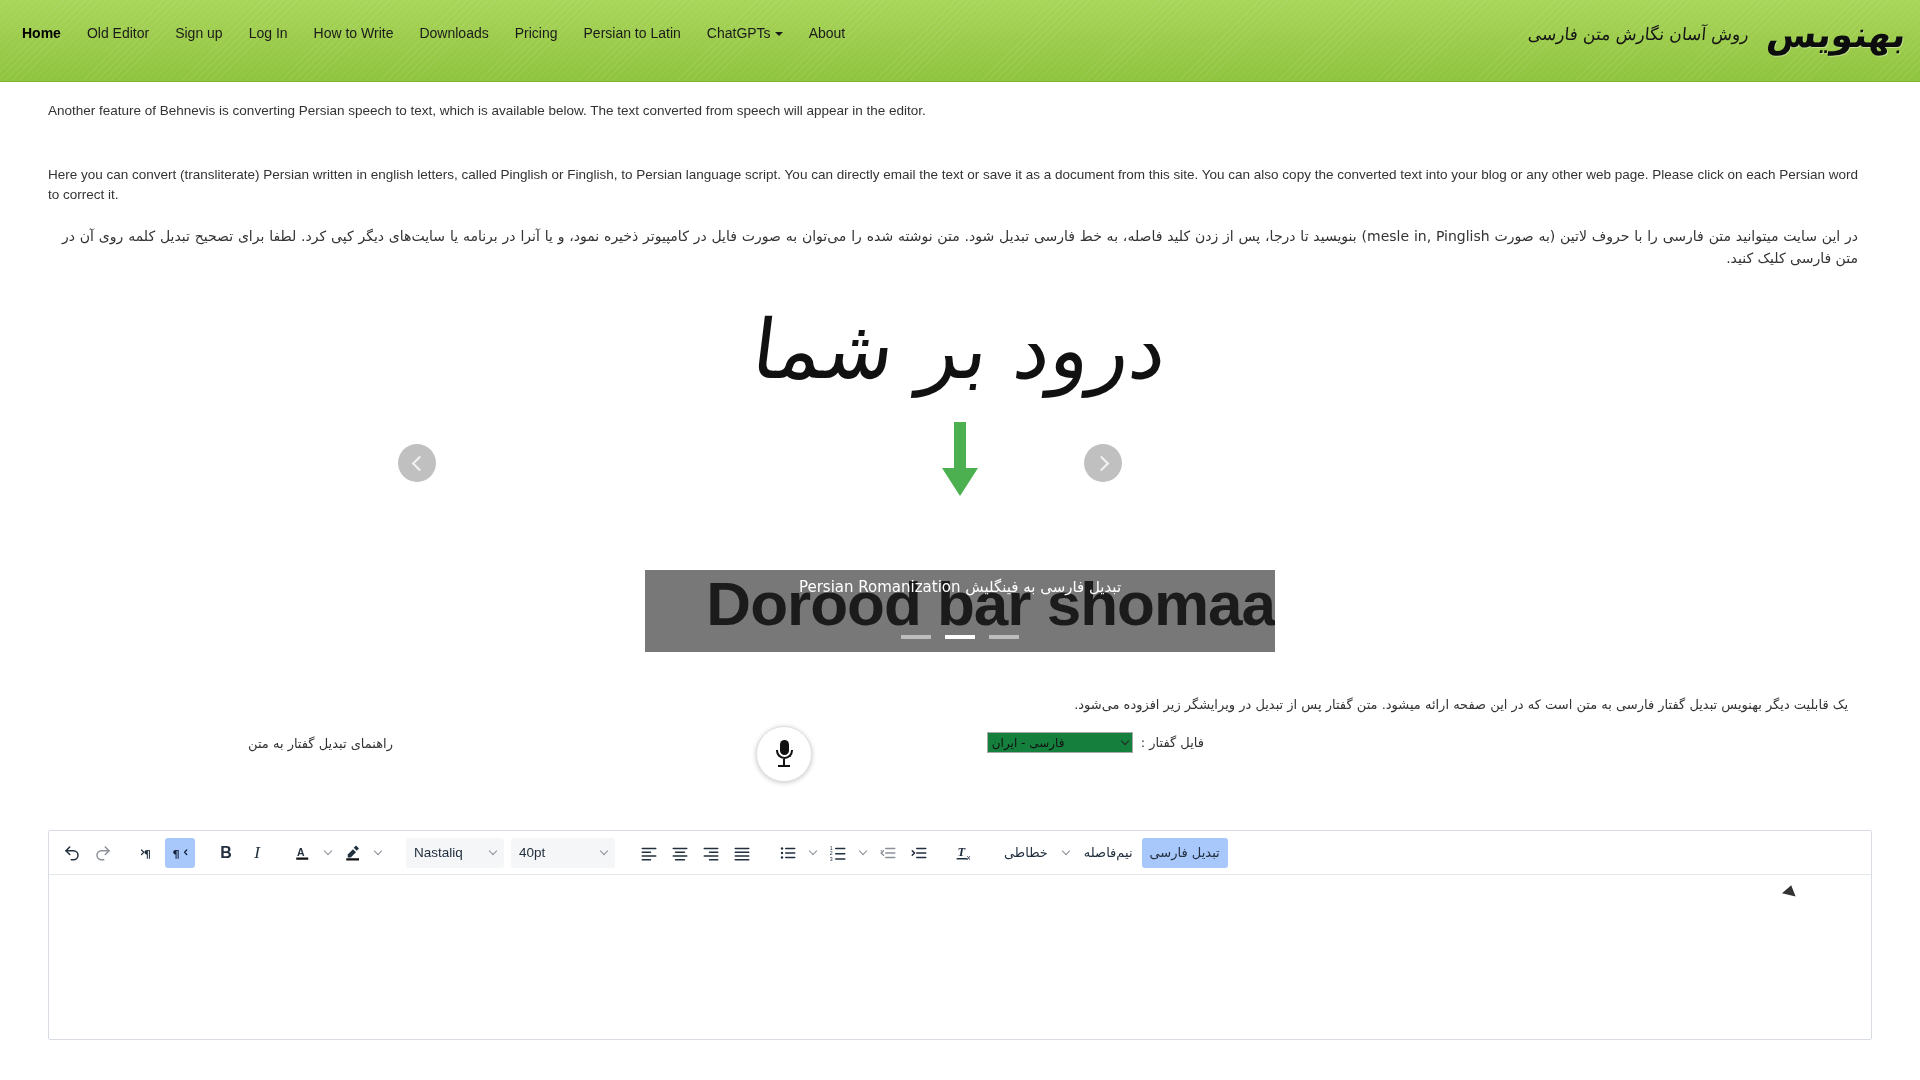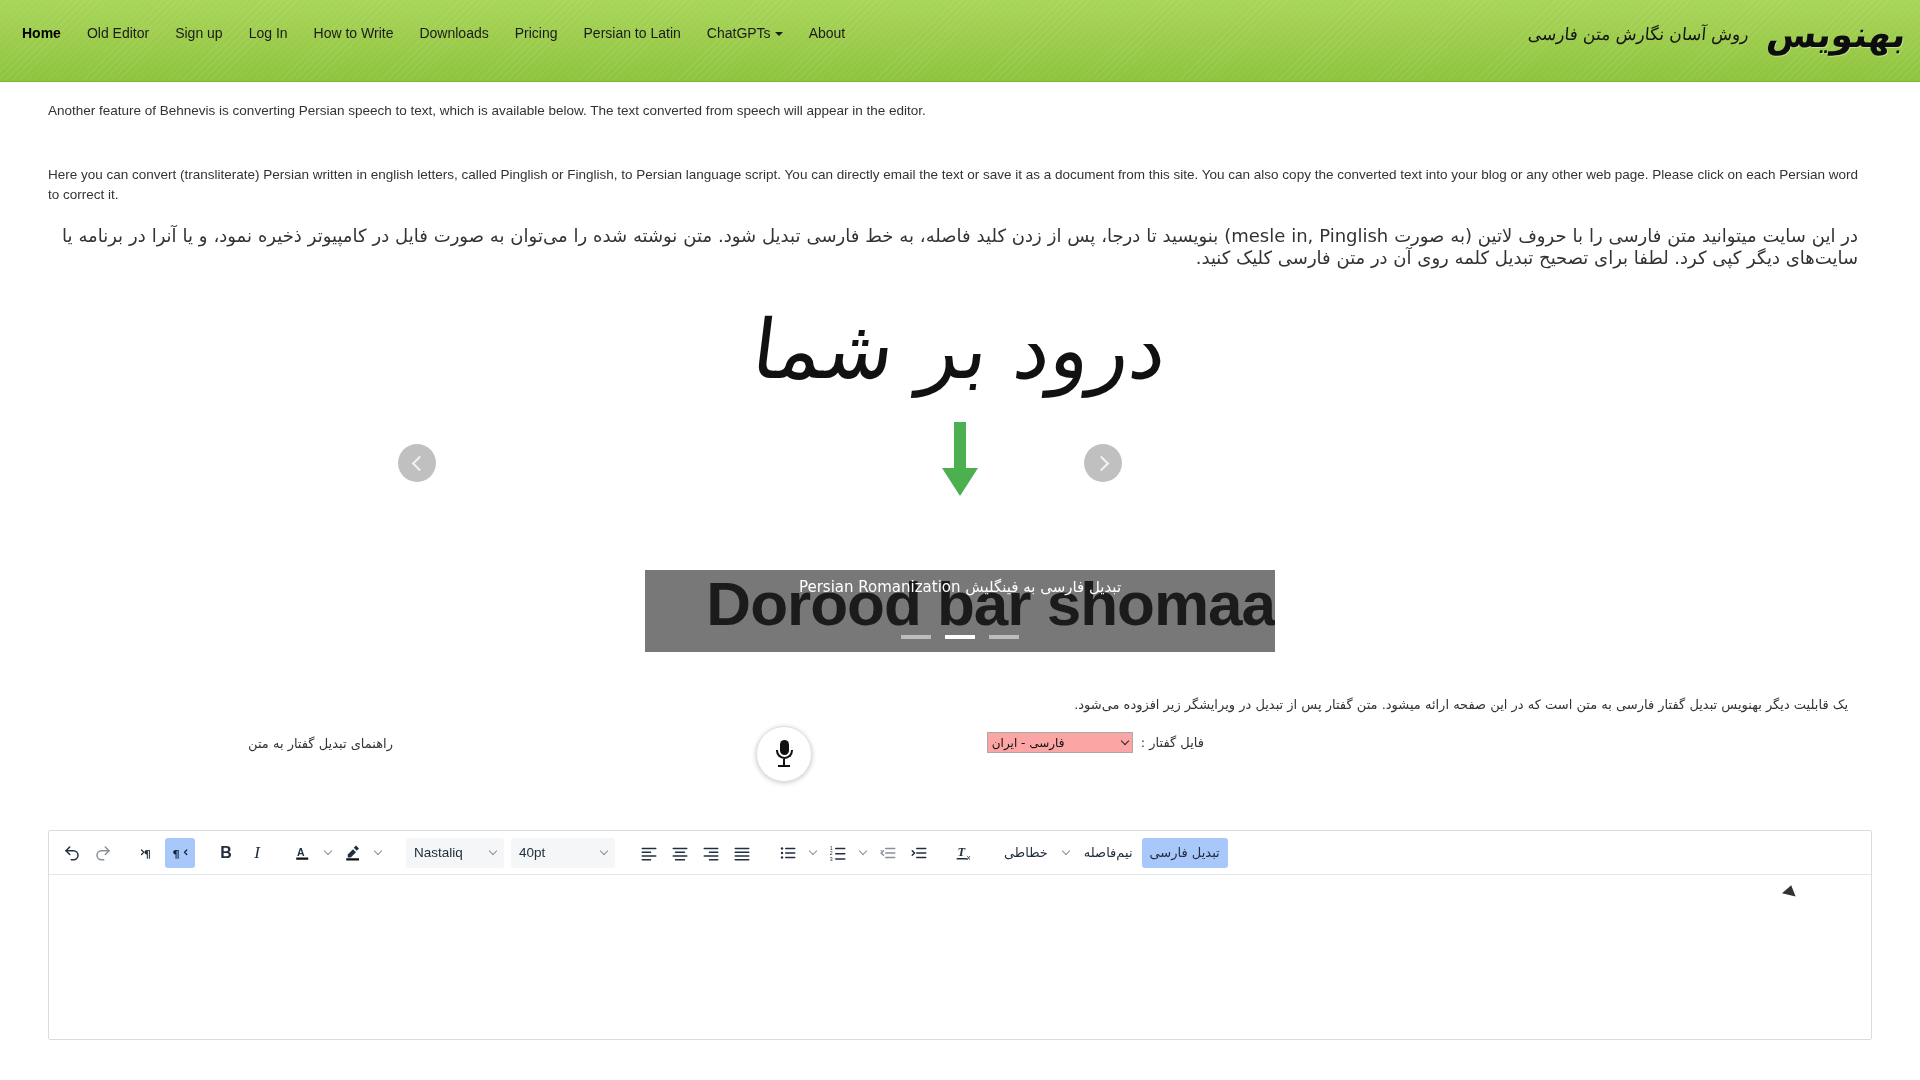"در این سایت میتوانید متن" .para-fa { font-size: 18px -> 14px }
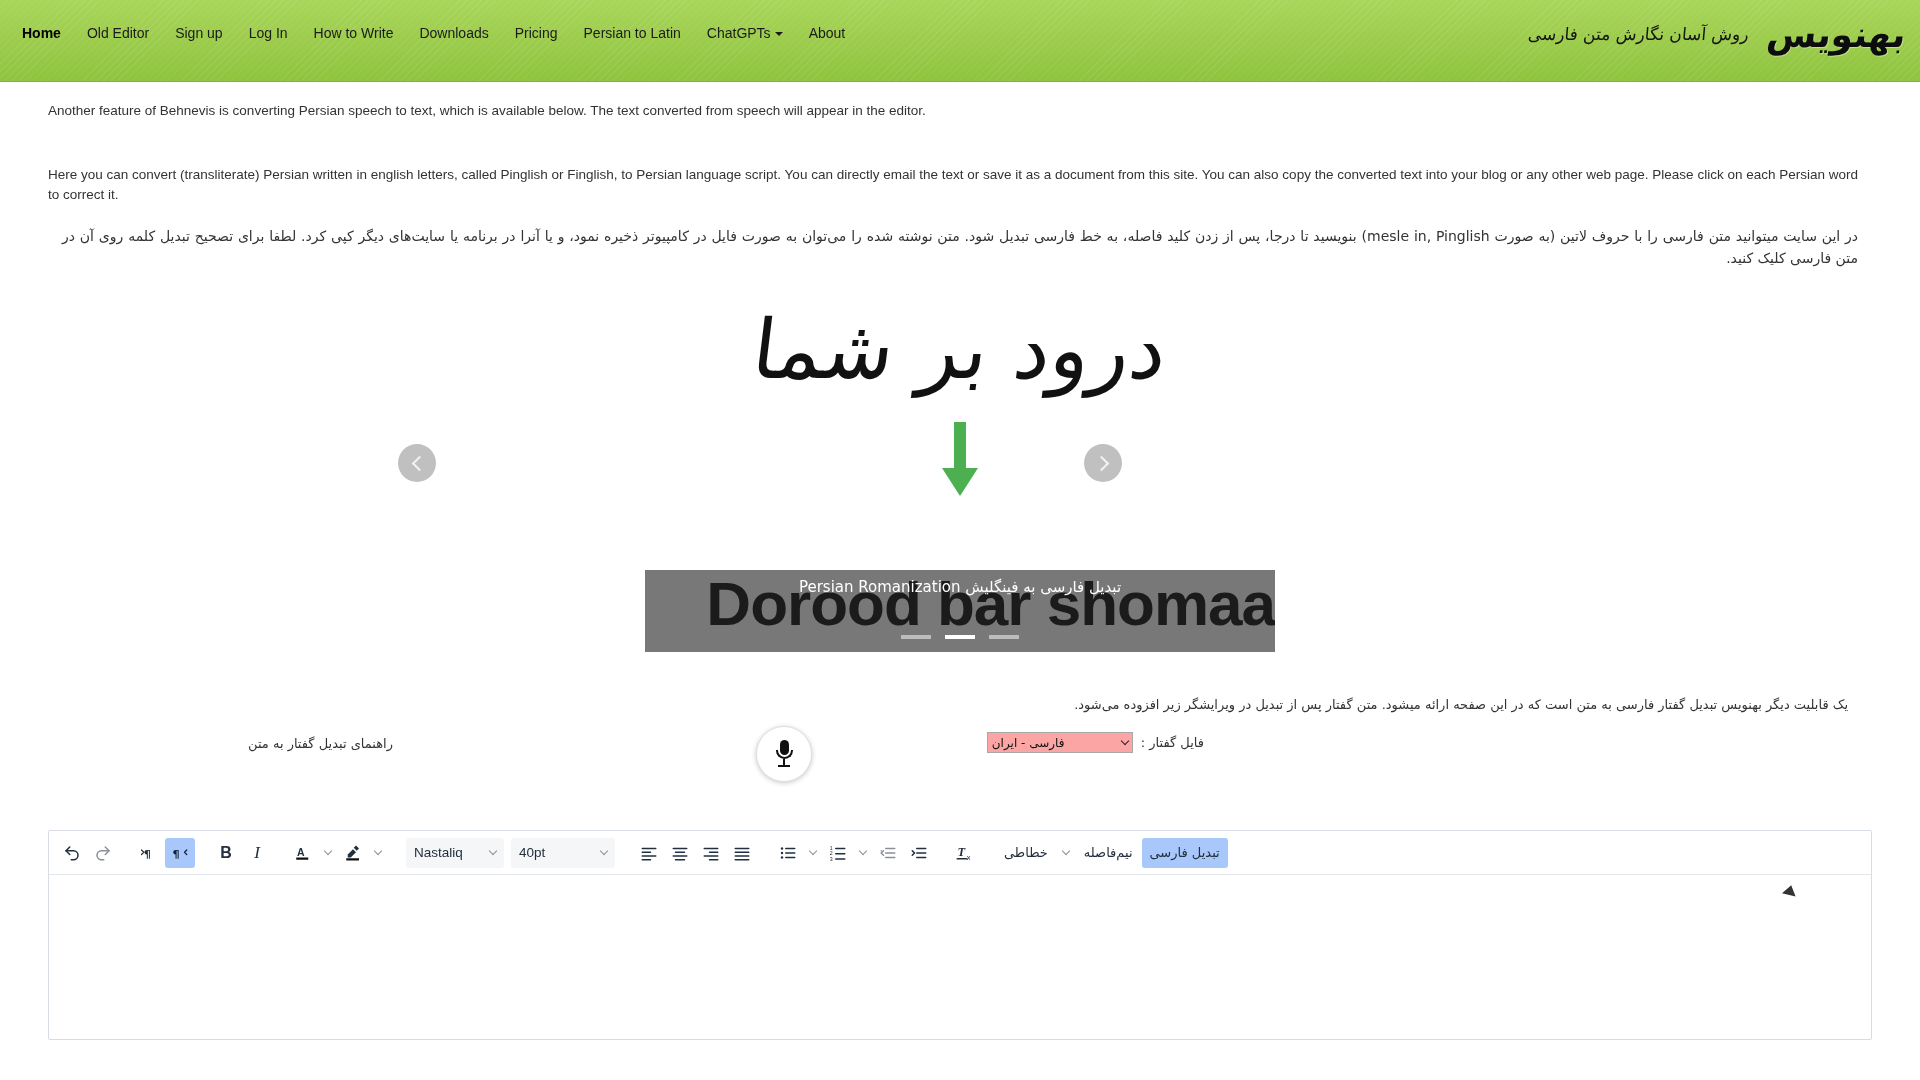"فارسی - ایران" .lang-select { background: #fca5a5 -> #15803d }
